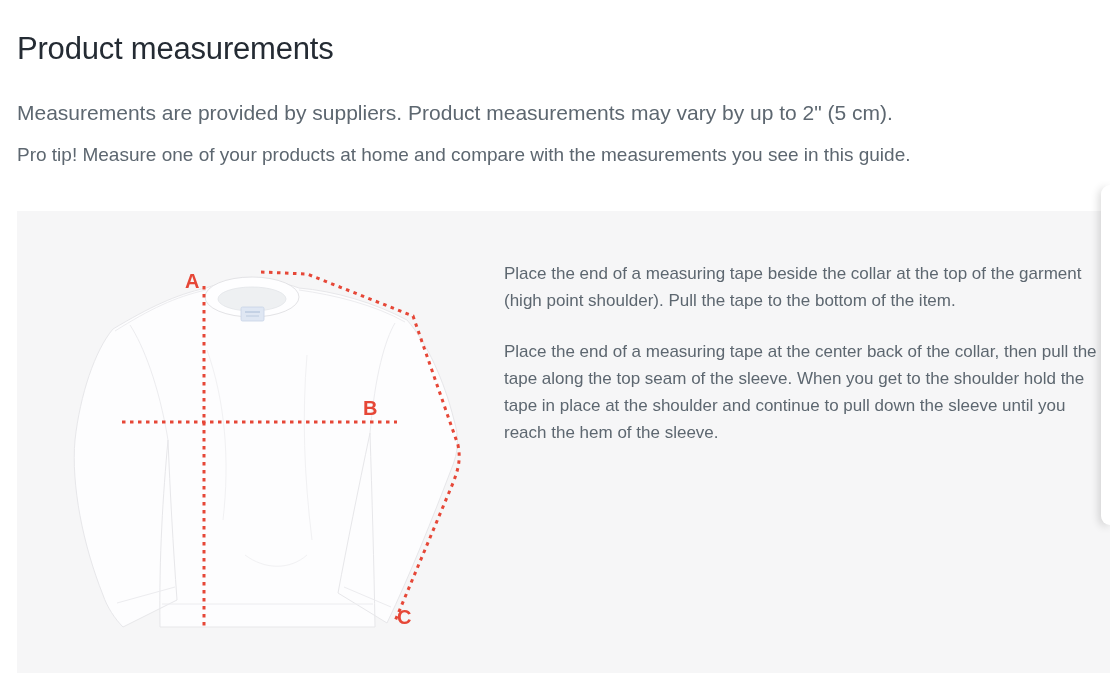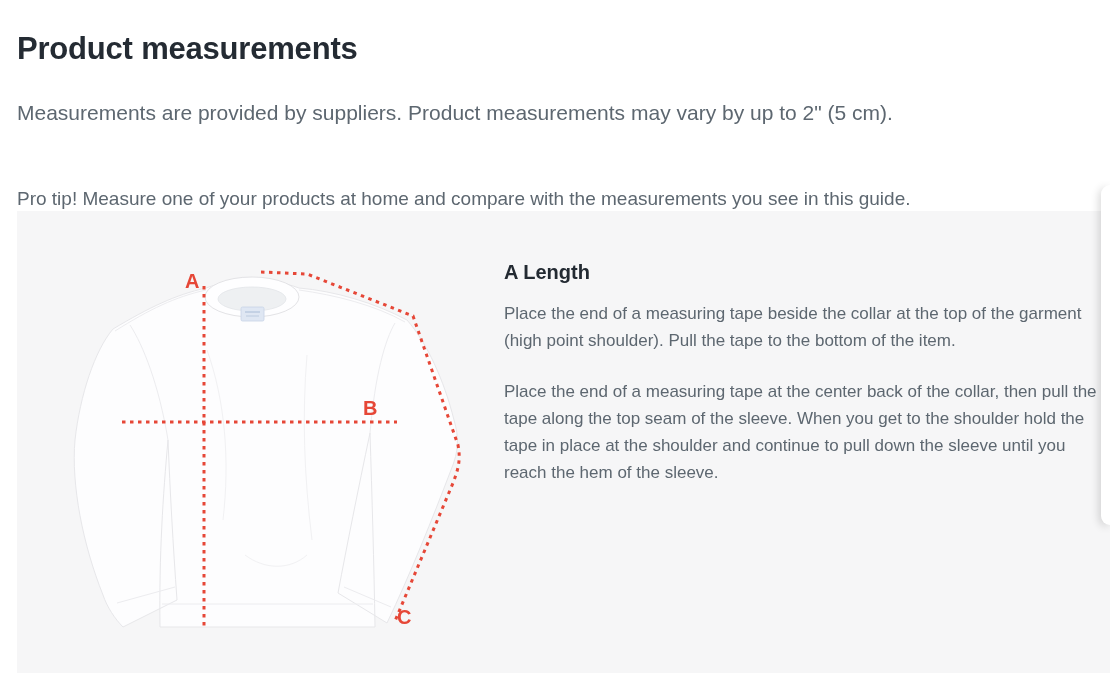"Product measurements" .page-title { font-weight: 700 -> 400 }
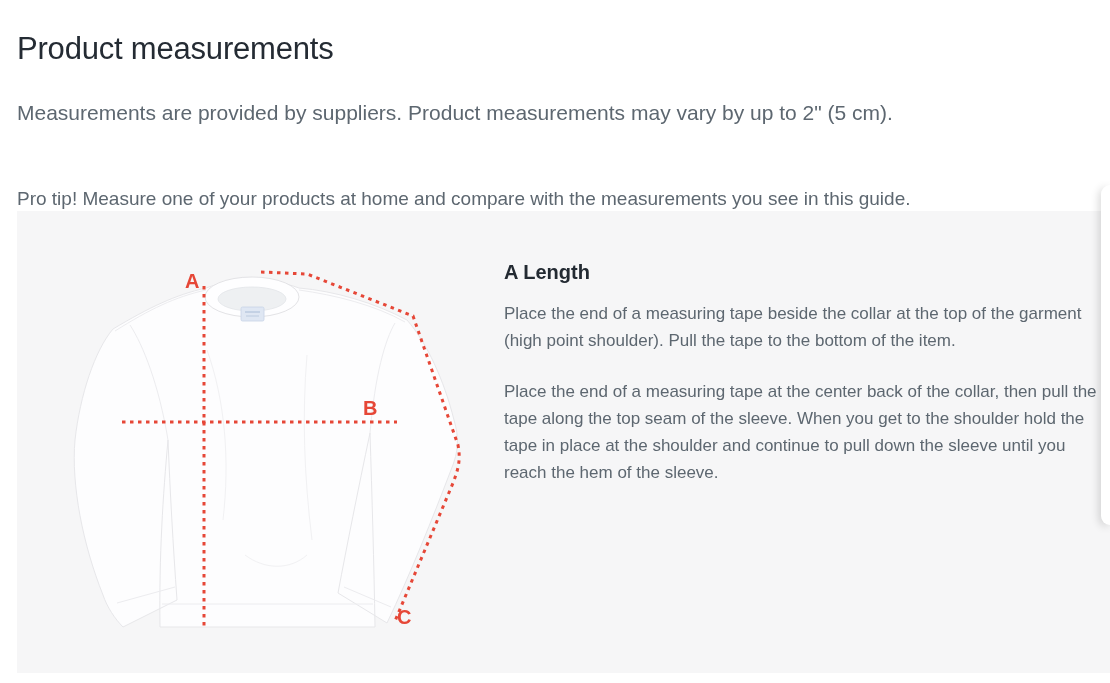"Pro tip! Measure one of" .intro-tip { margin-top: 44px -> none }
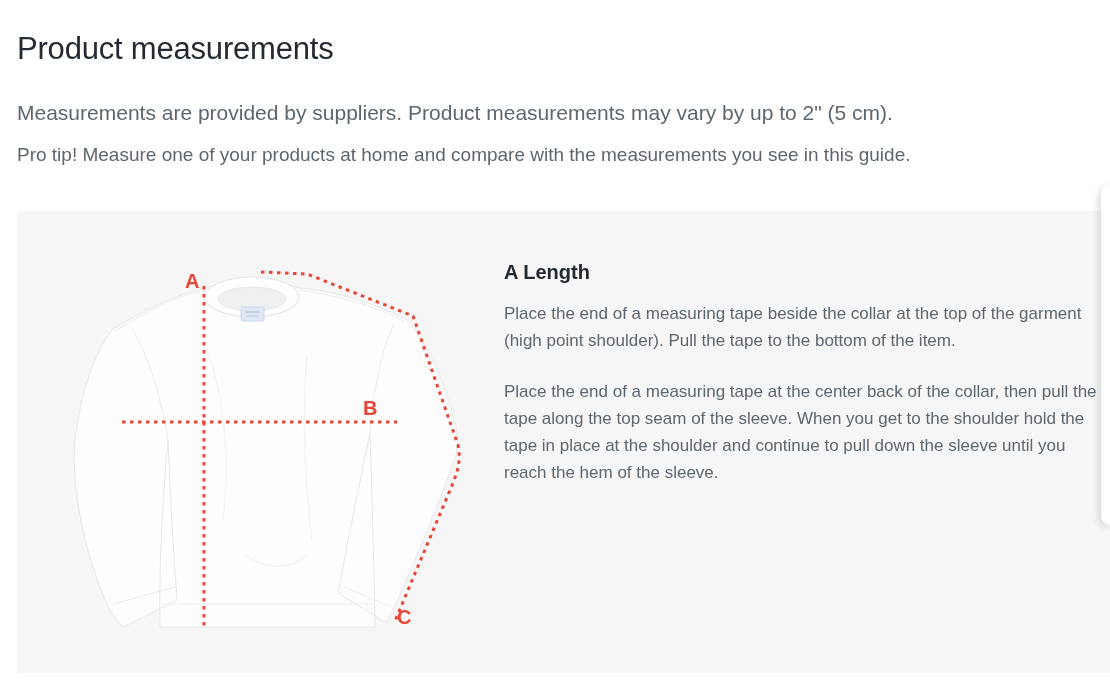"A Length" h3 { html: <h3>A Length</h3> -> none }
